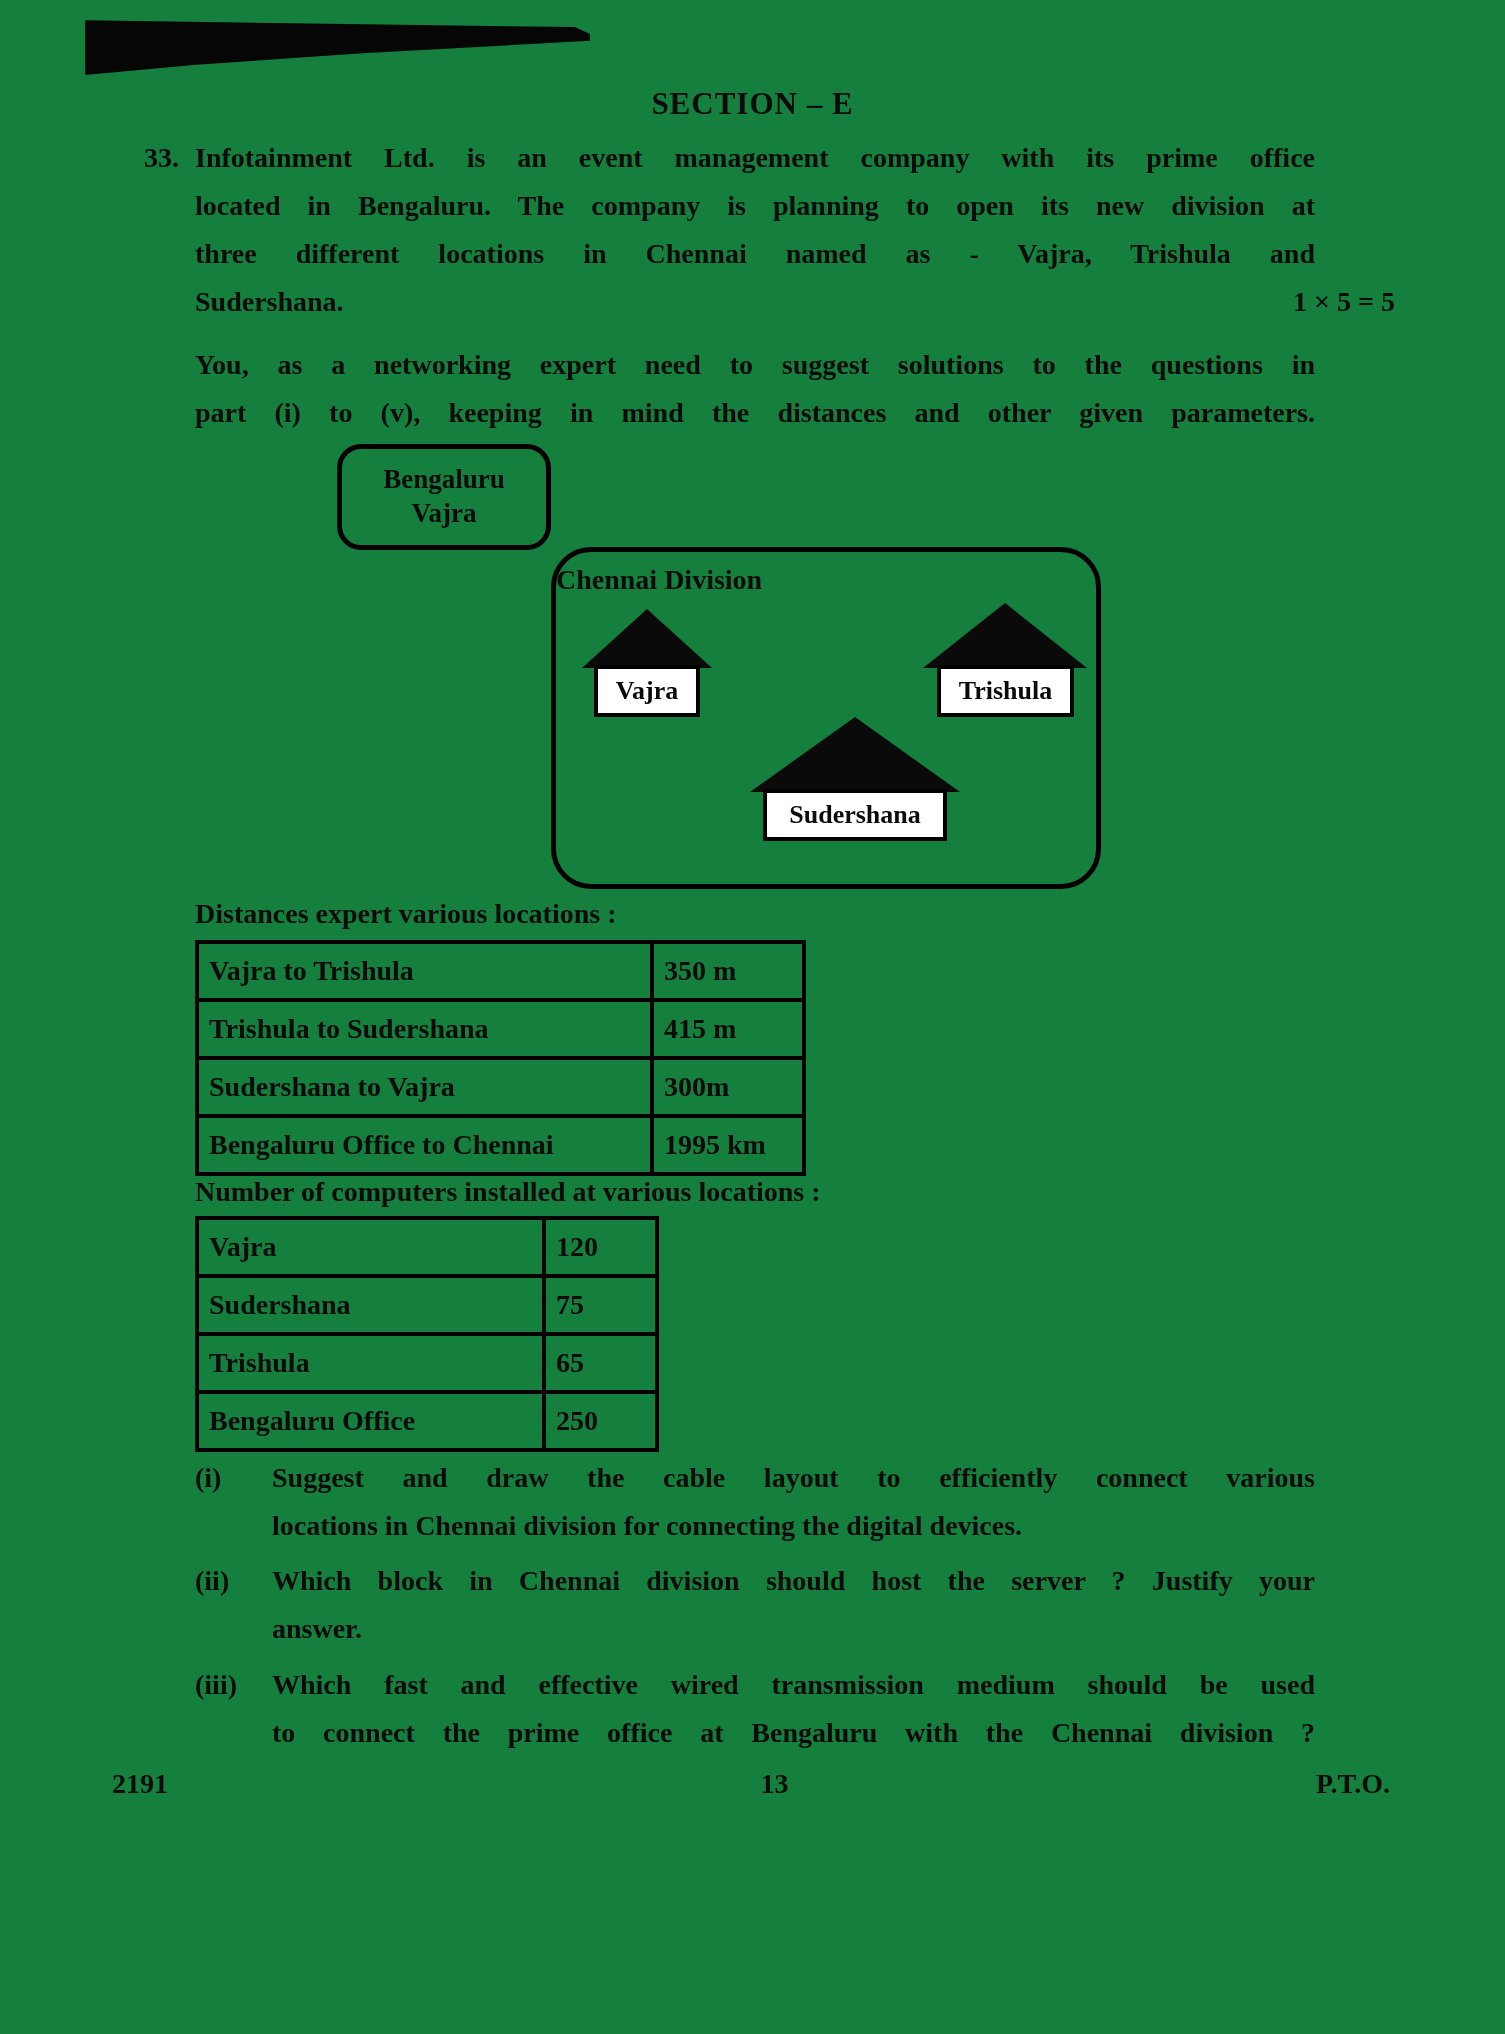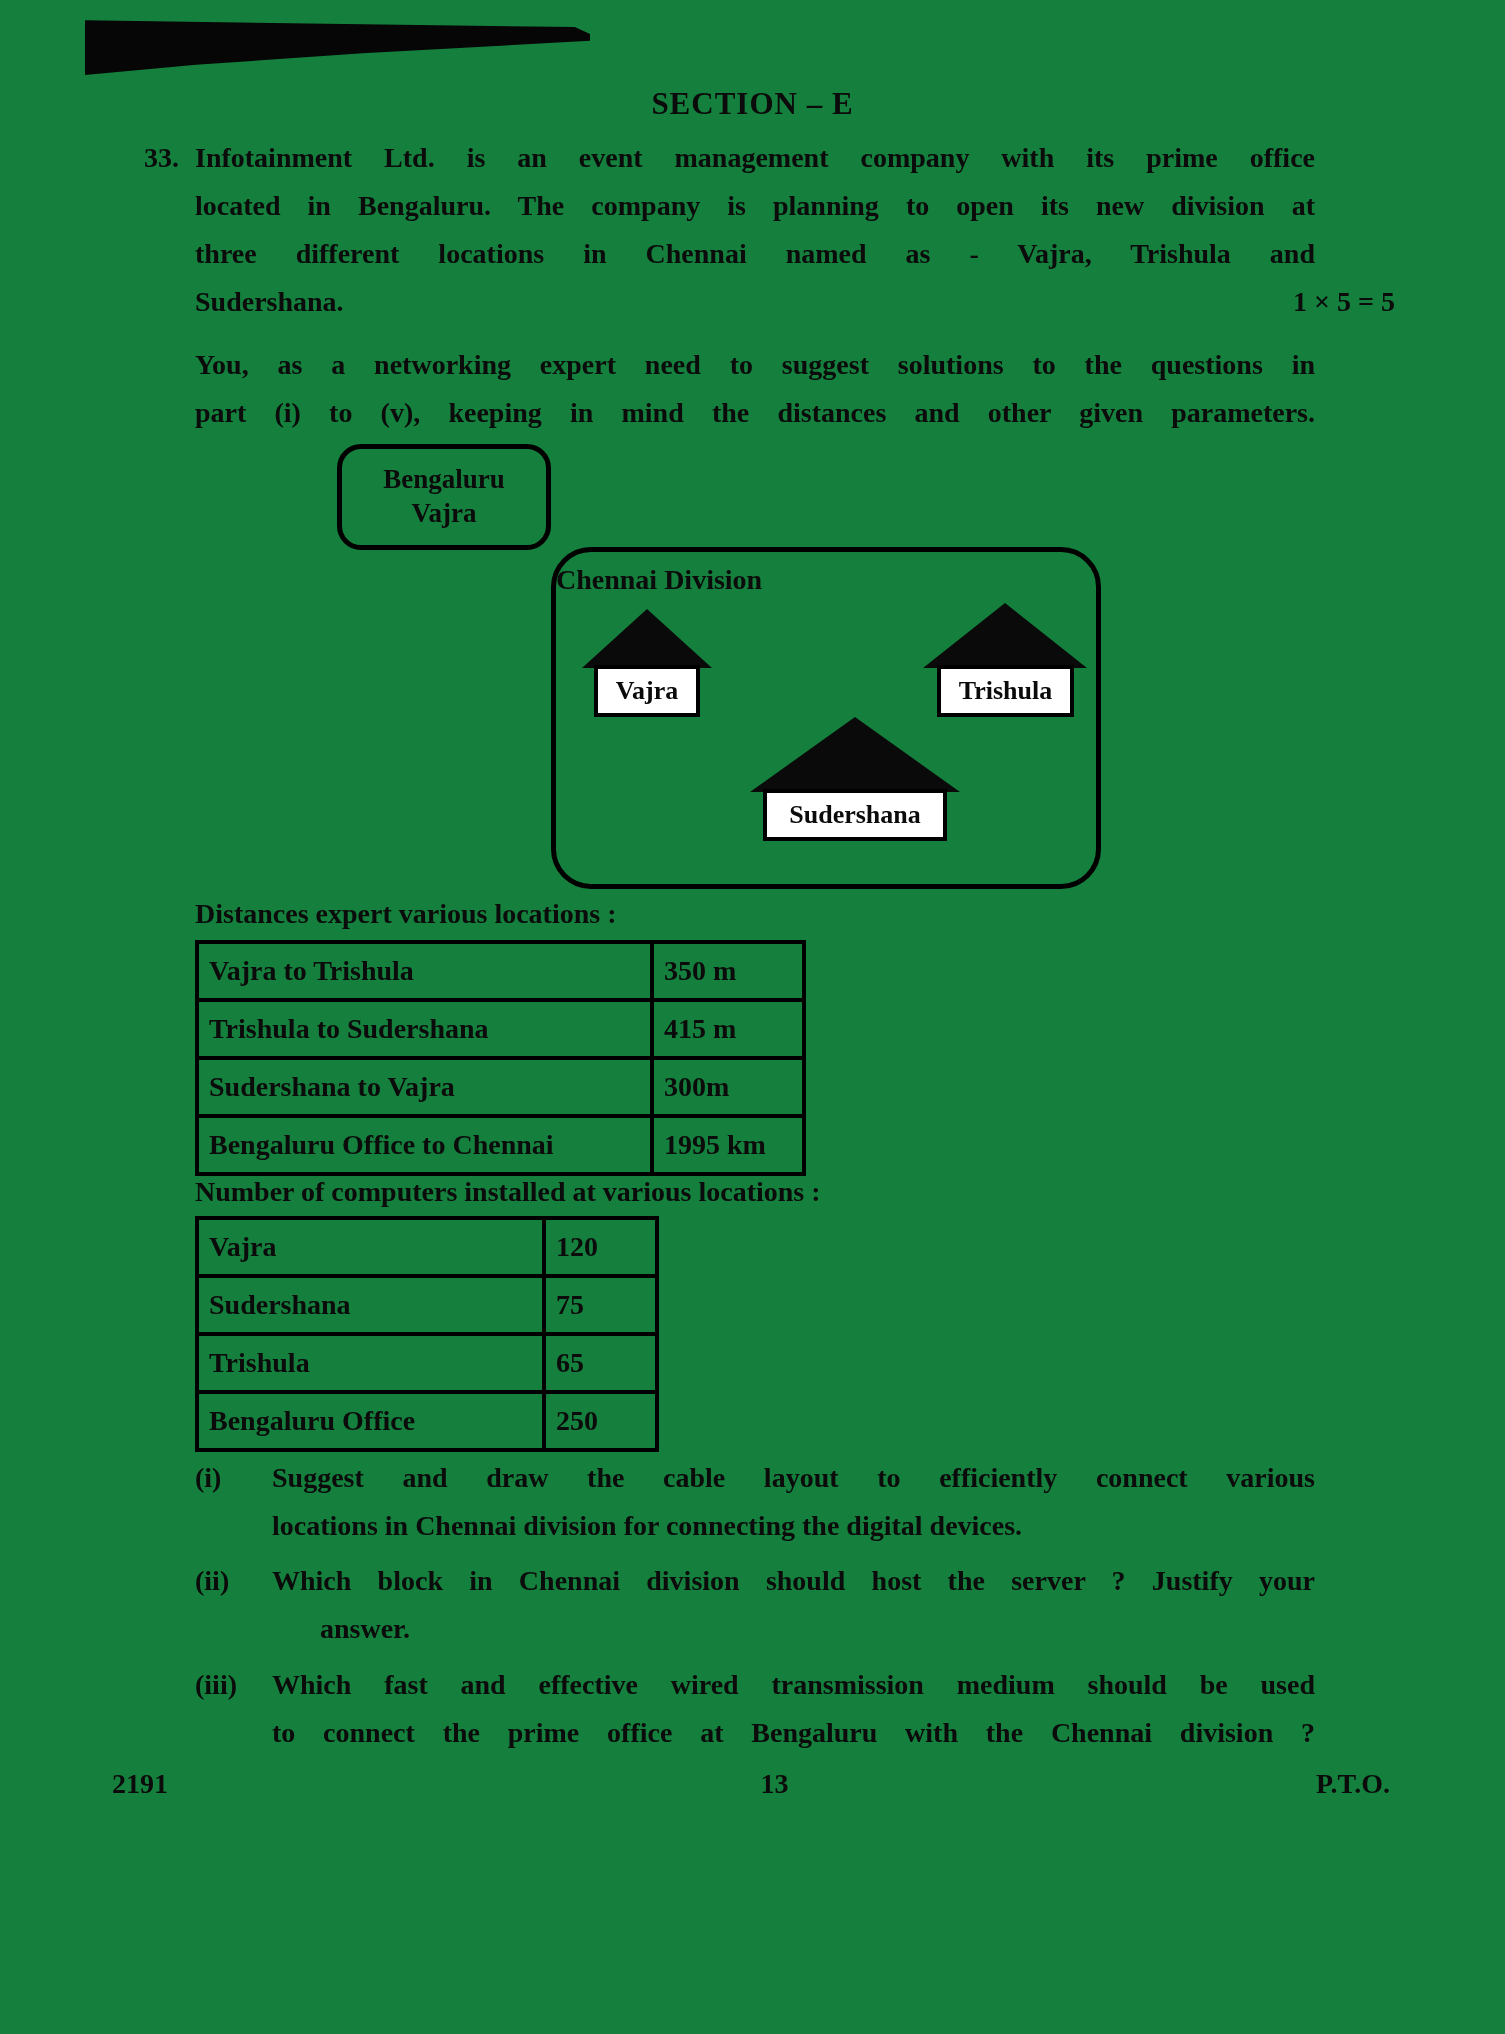"answer." div.abs { margin-left: 48px -> none }
